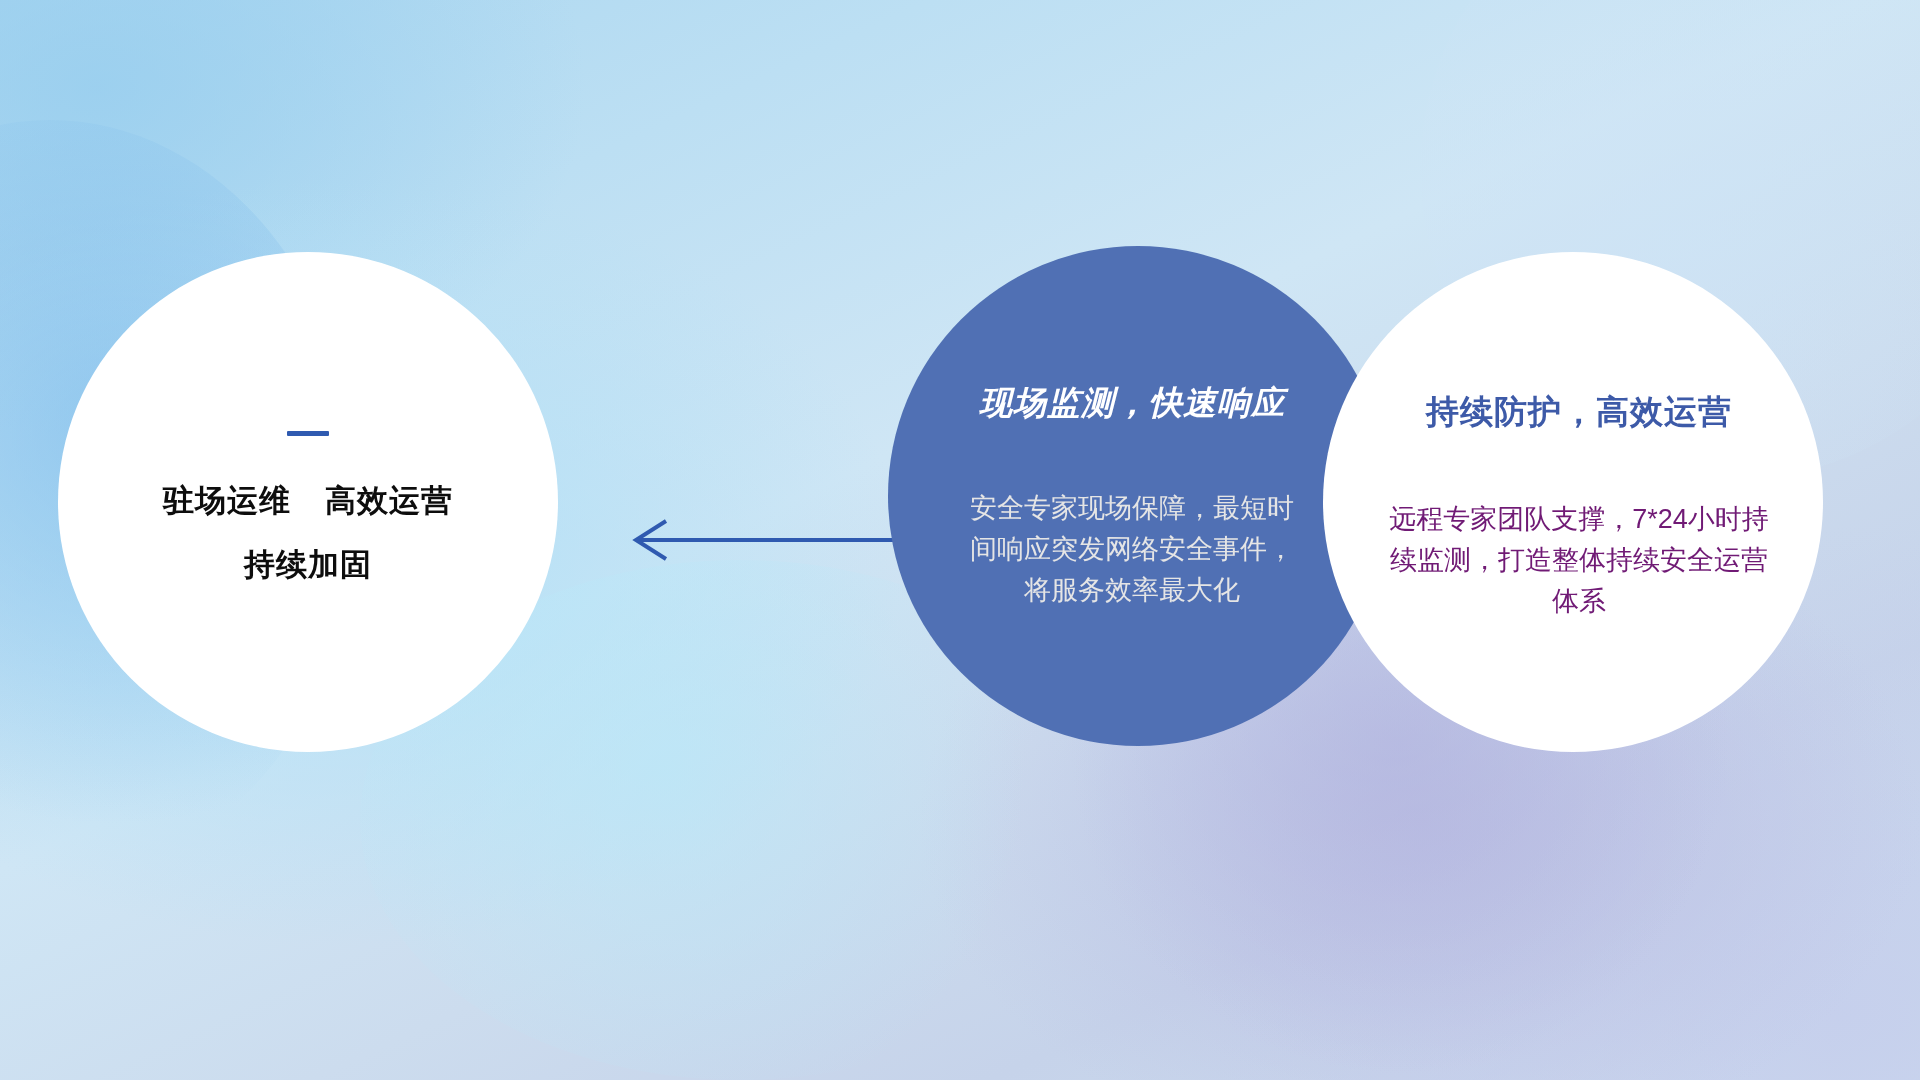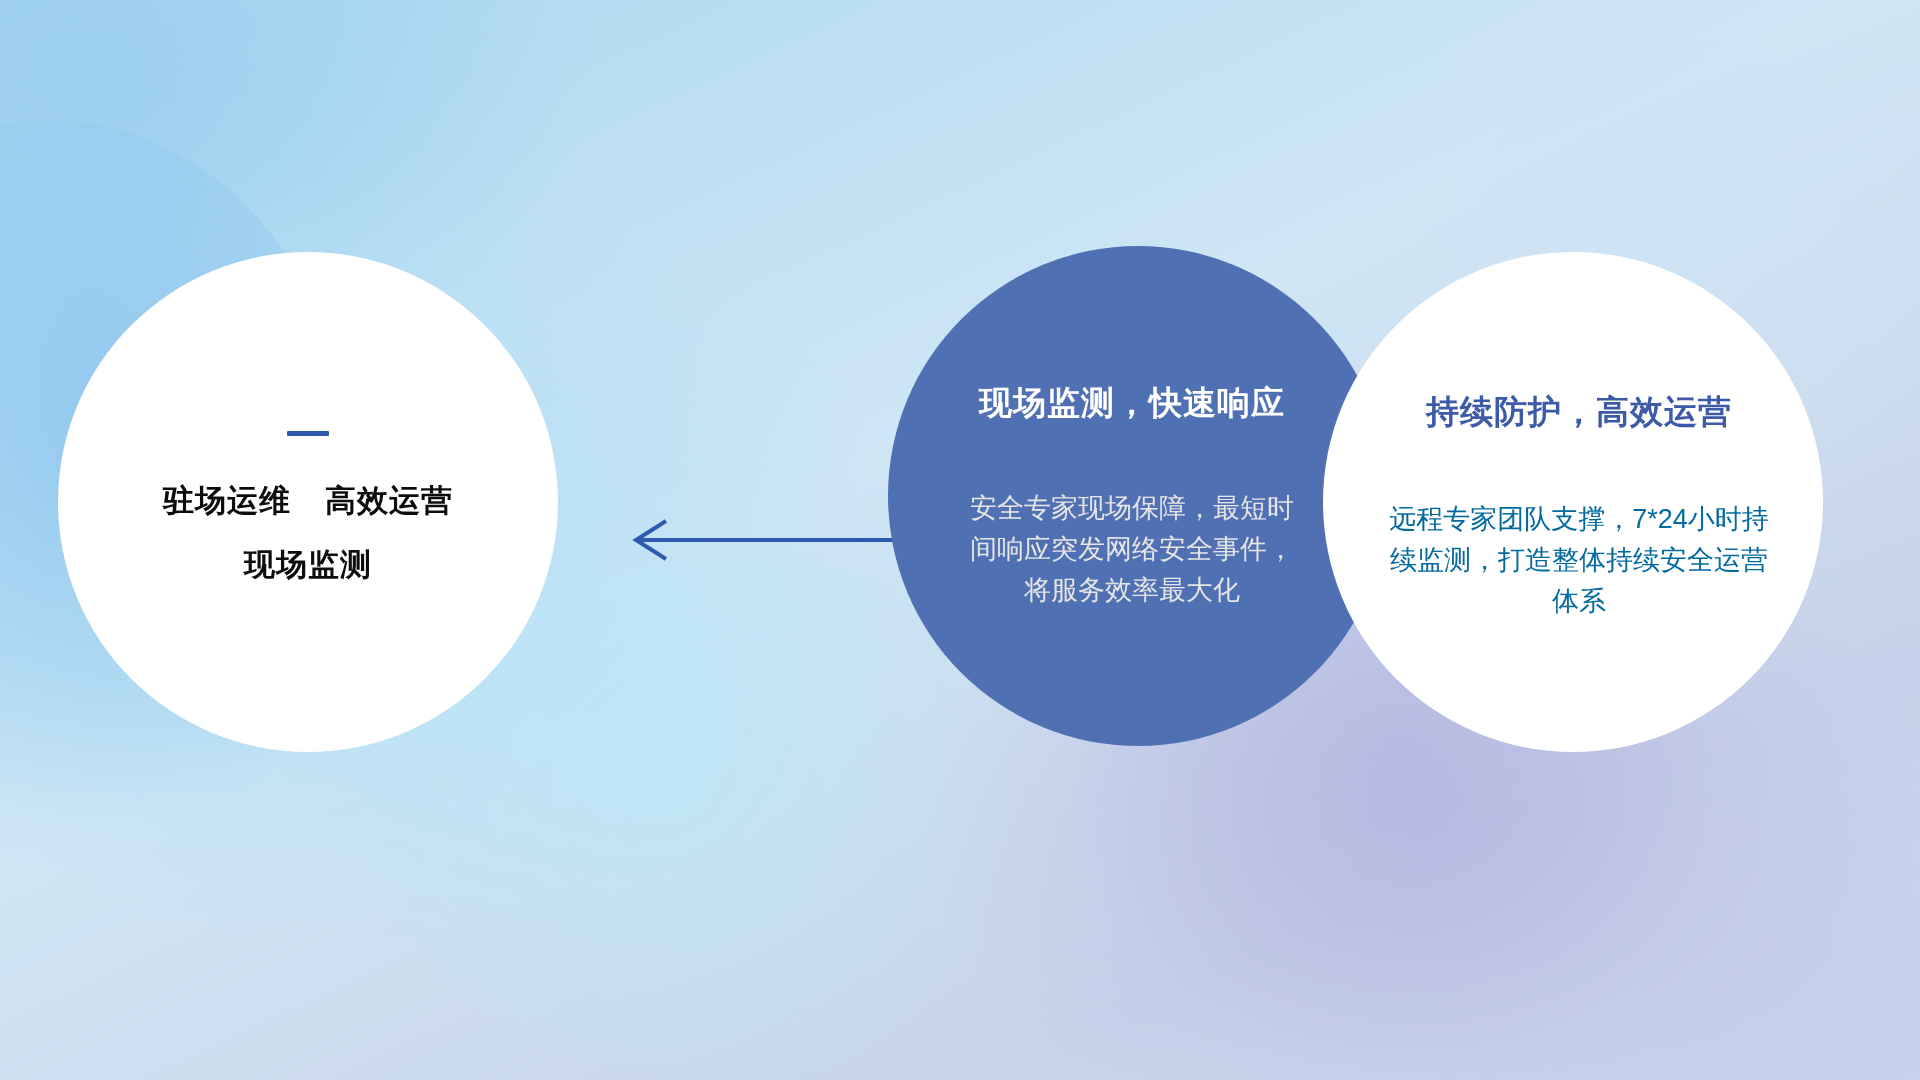"现场监测，快速响应" .mid-title { font-style: none -> italic }
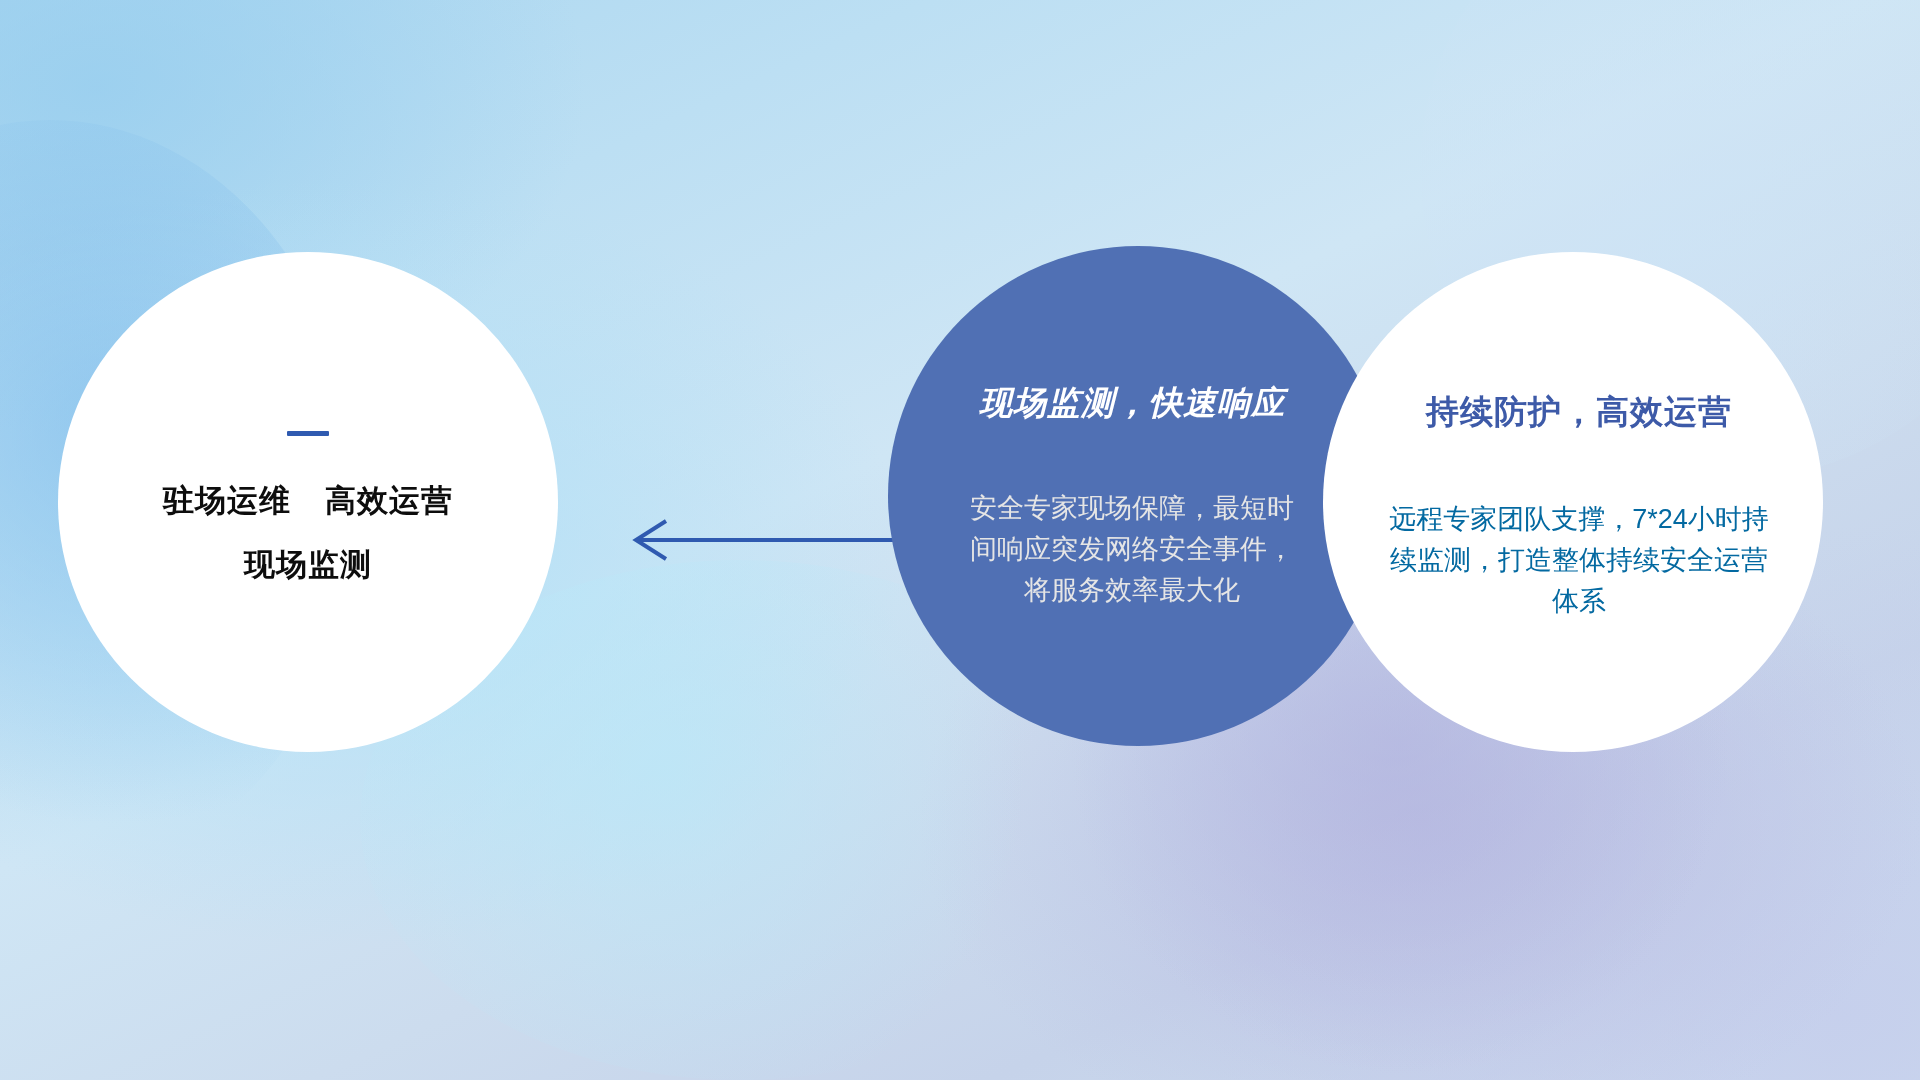"远程专家团队支撑，7*24小时持续监测，打造整体持续安全运营体系" .right-body { color: #0369a1 -> #701a75 }
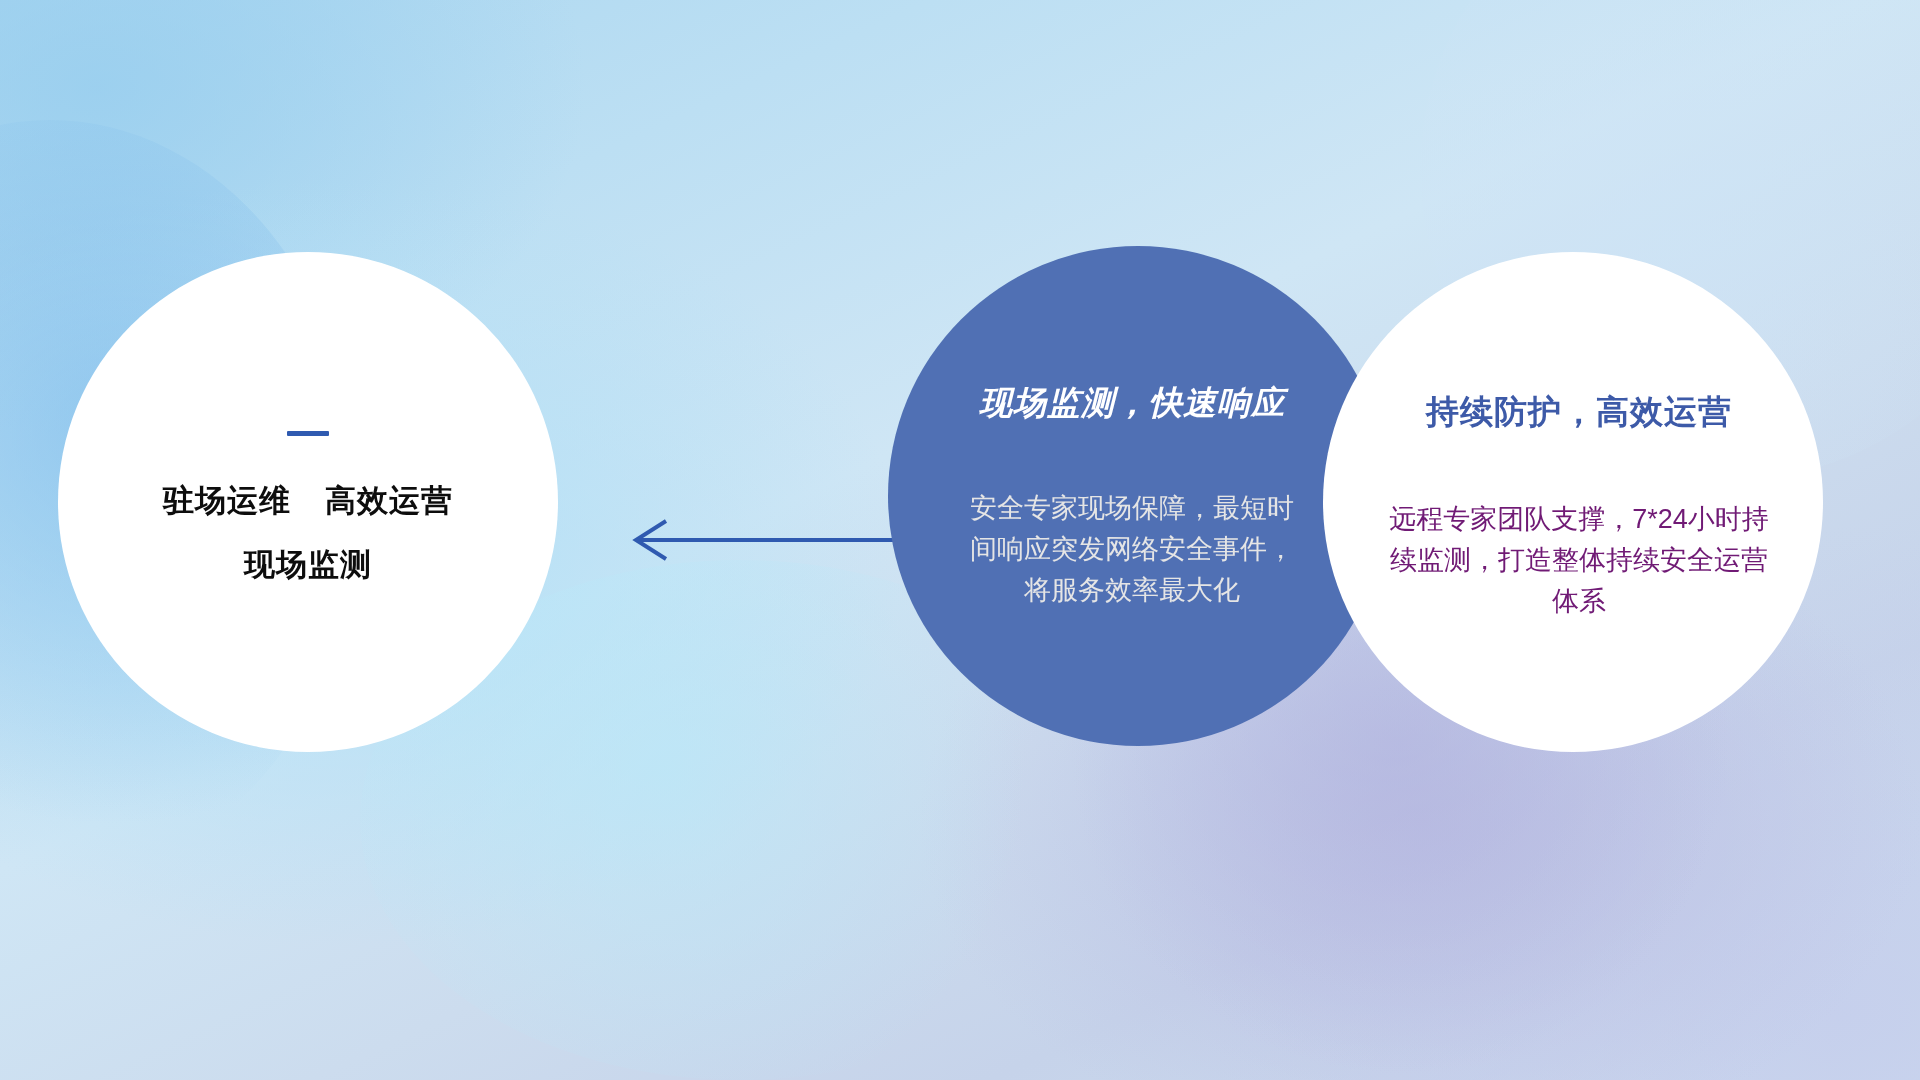"现场监测" div.tag-single { text: 现场监测 -> 持续加固 }
